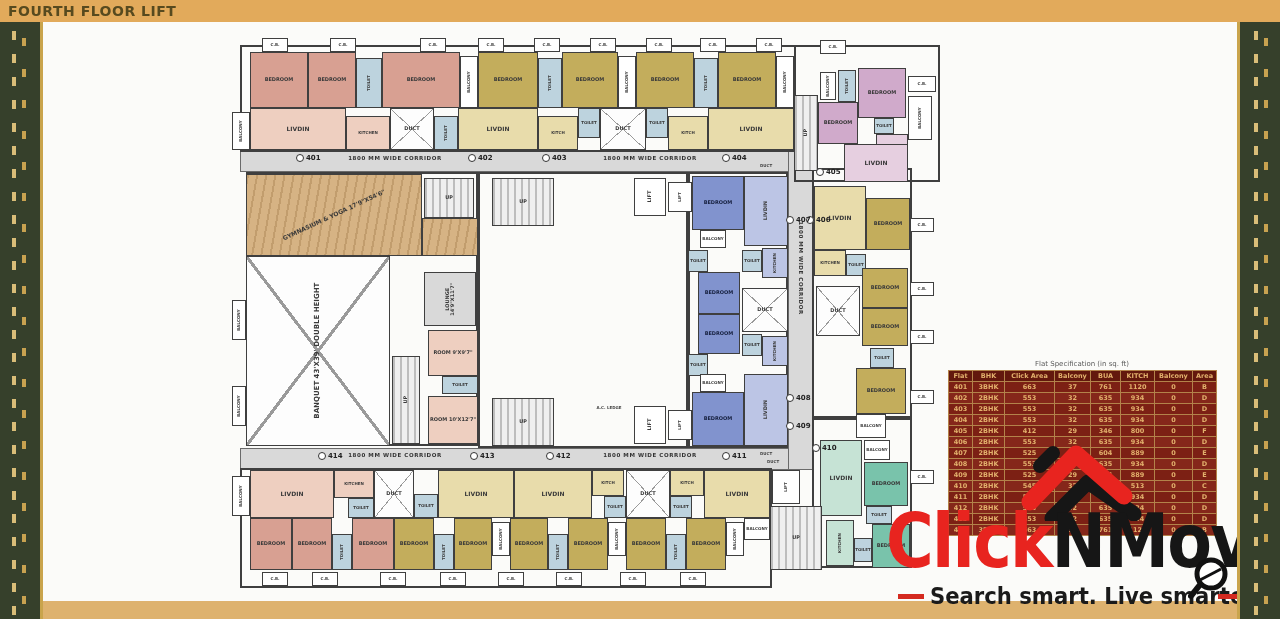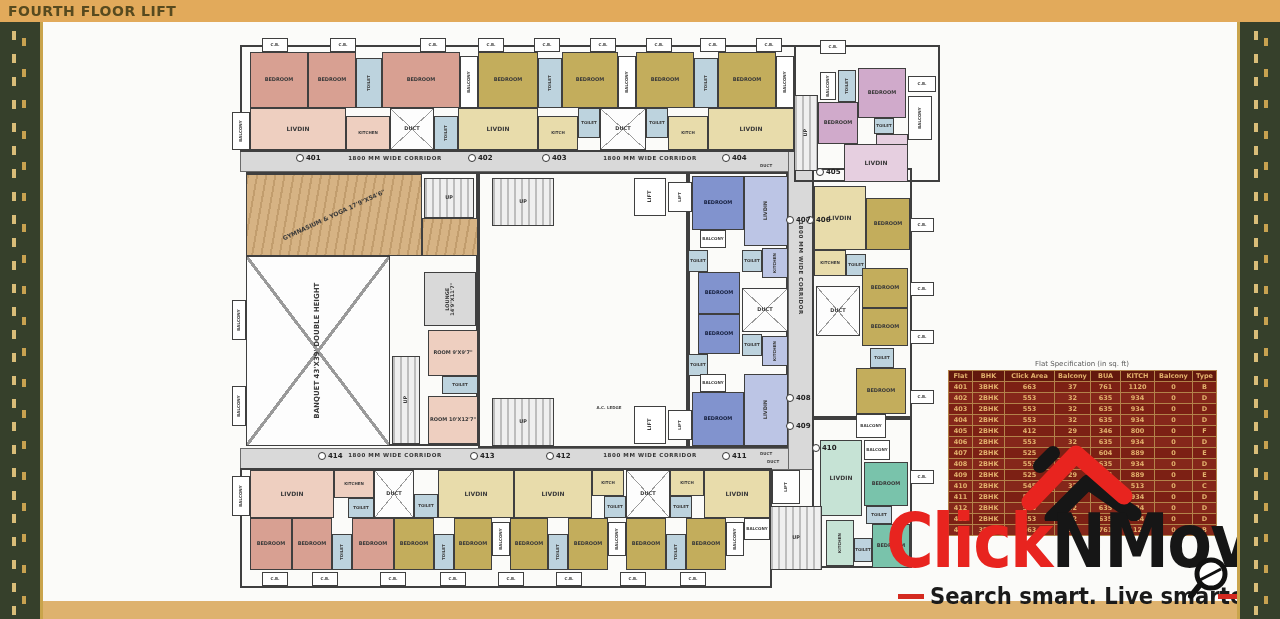"Type" th { text: Type -> Area }
